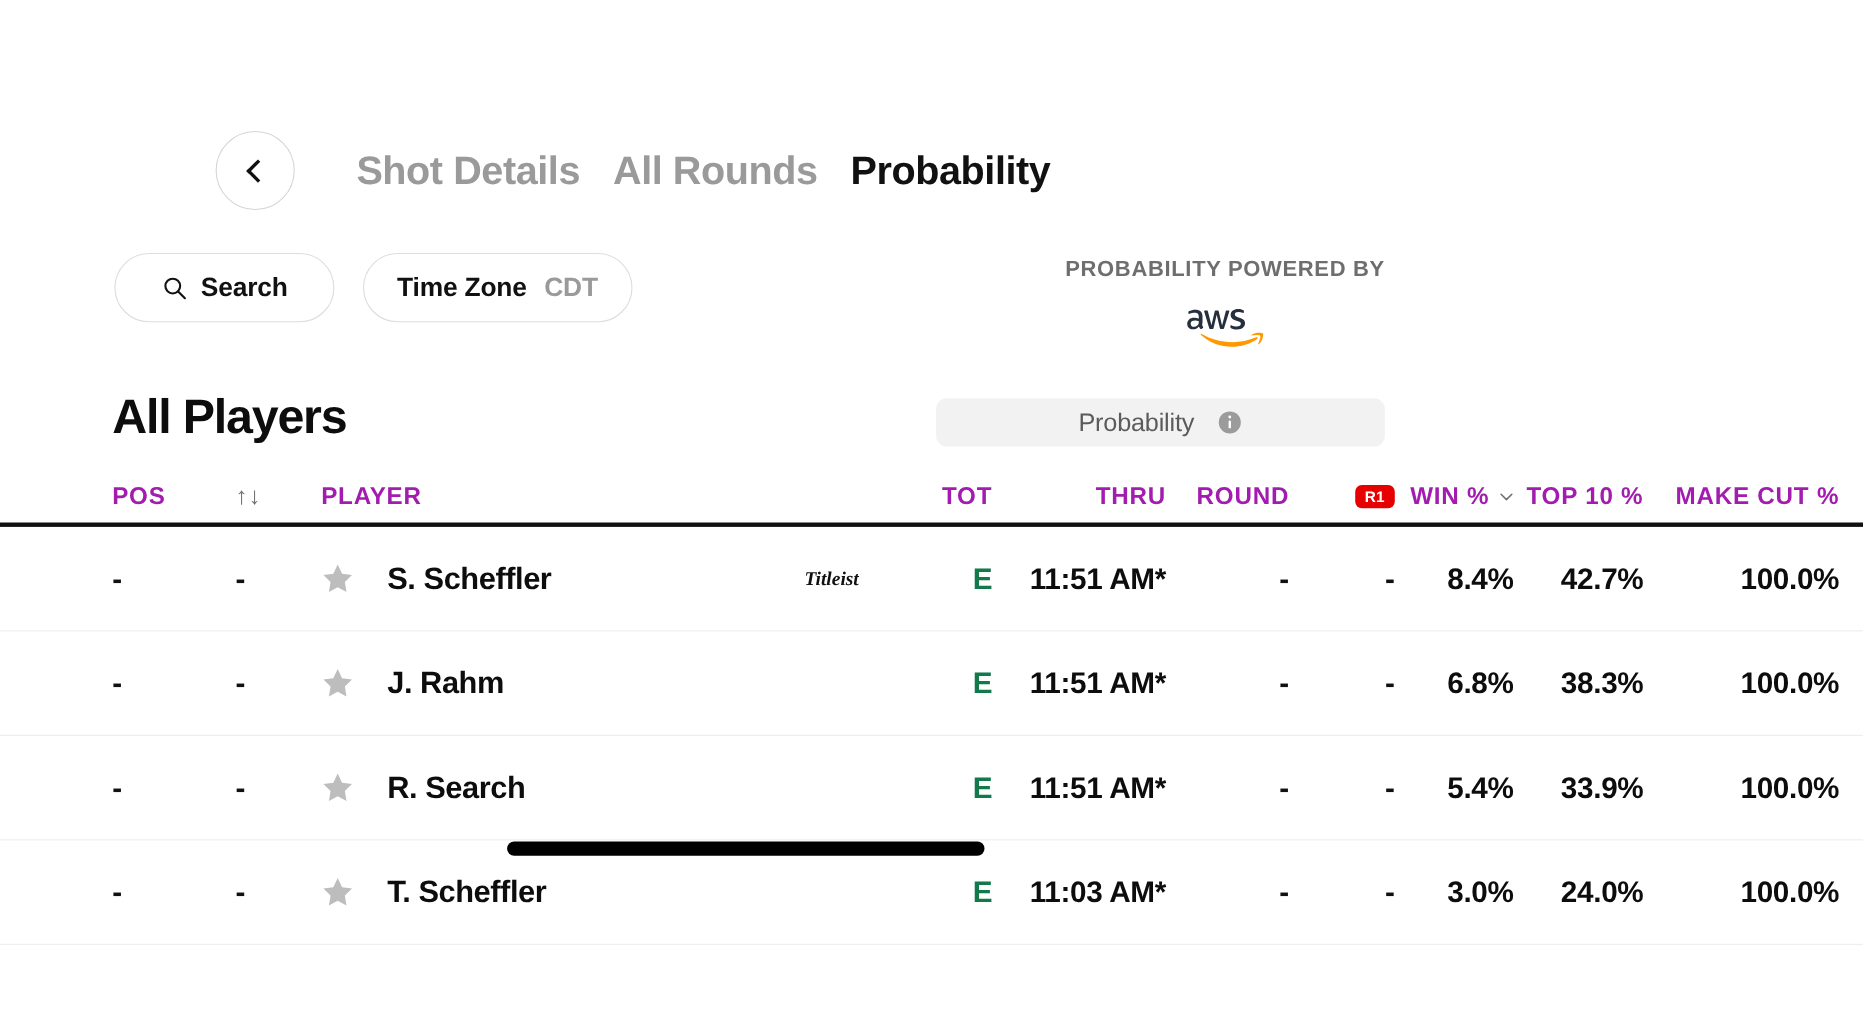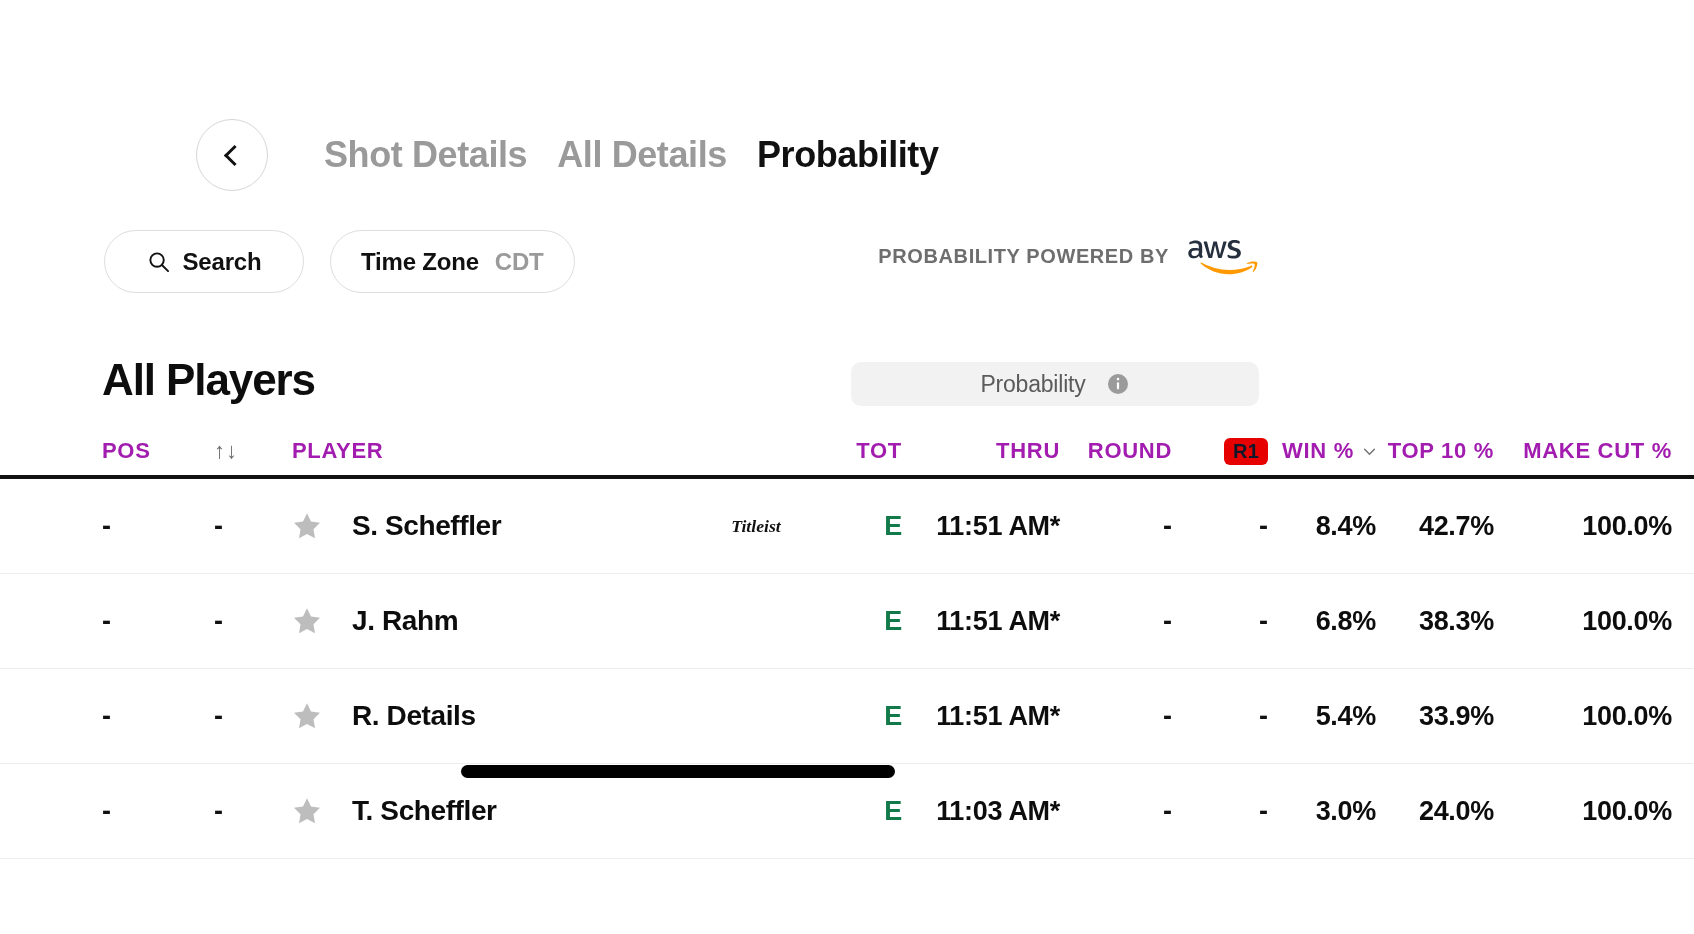"All Details" div.tab { text: Details -> Rounds }
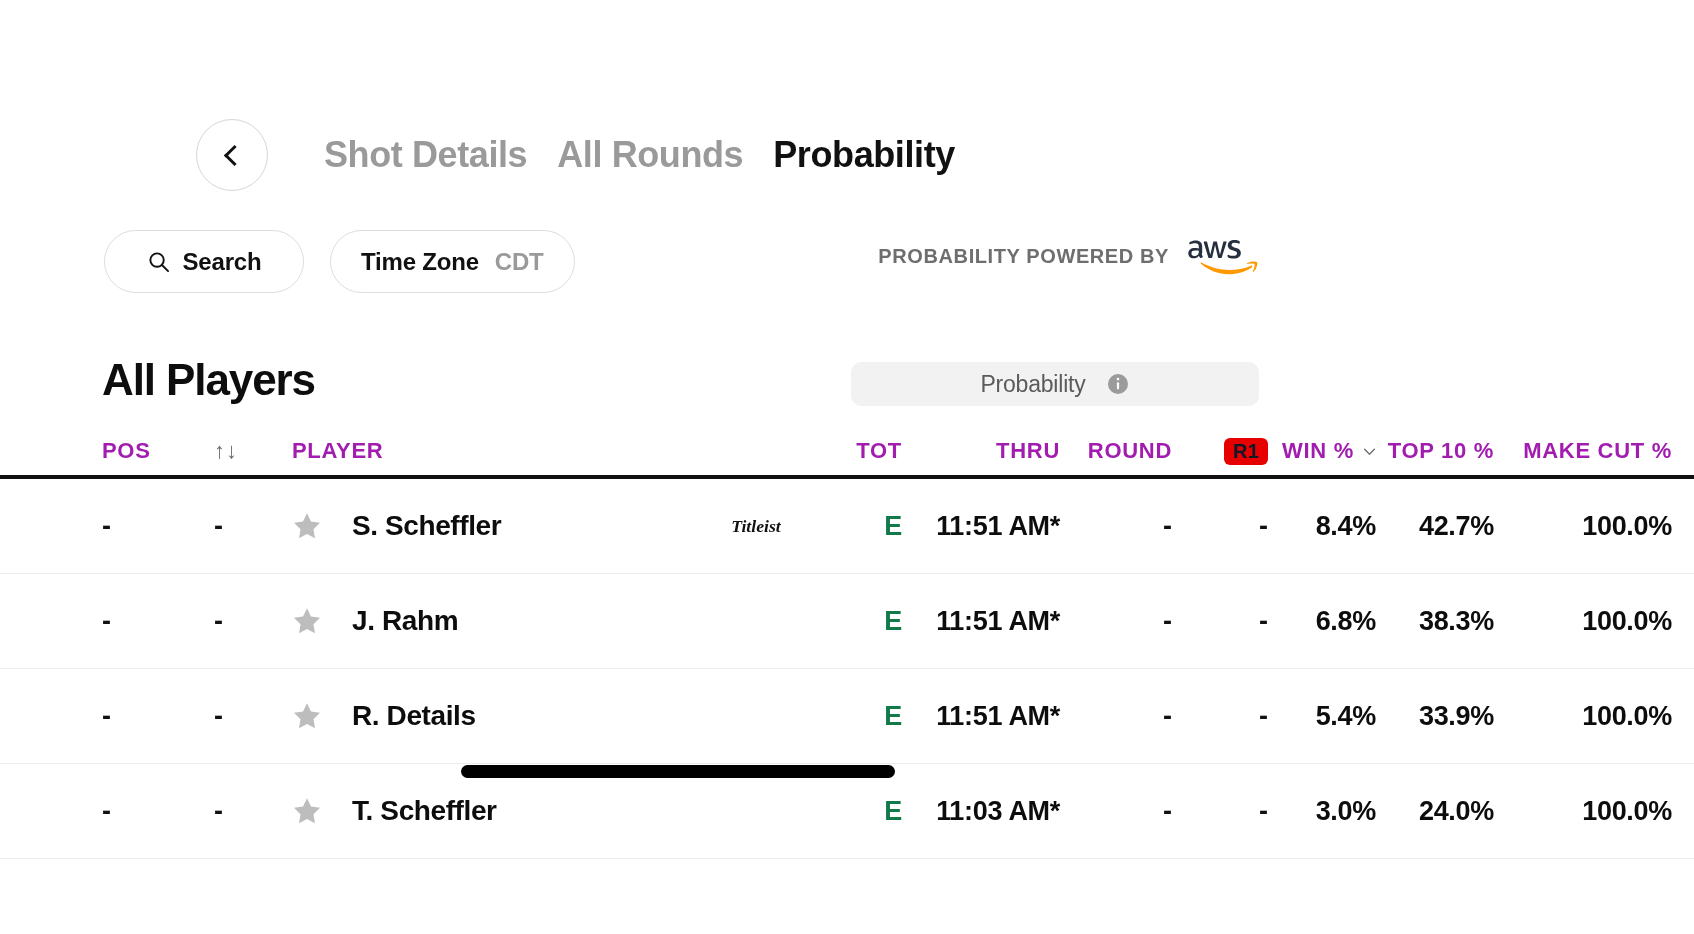"PROBABILITY POWERED BY" .aws-wrap { flex-direction: none -> column }
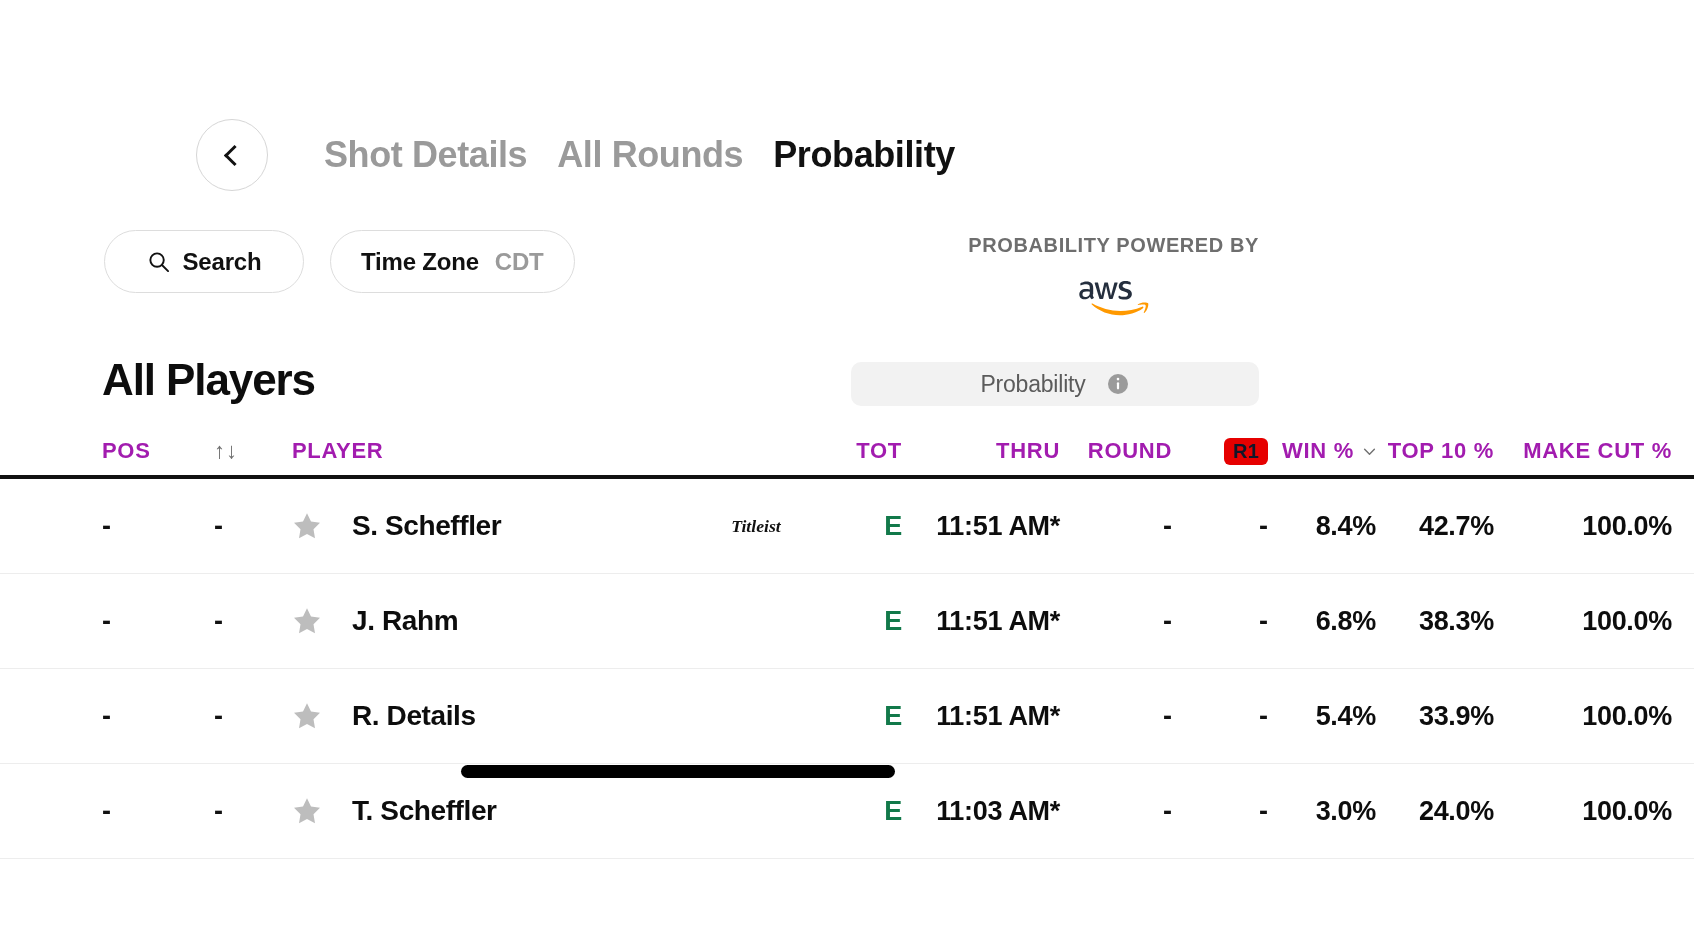"R1" .badge-r1 { color: #0f172a -> #ffffff; font-size: 20px -> 14px }
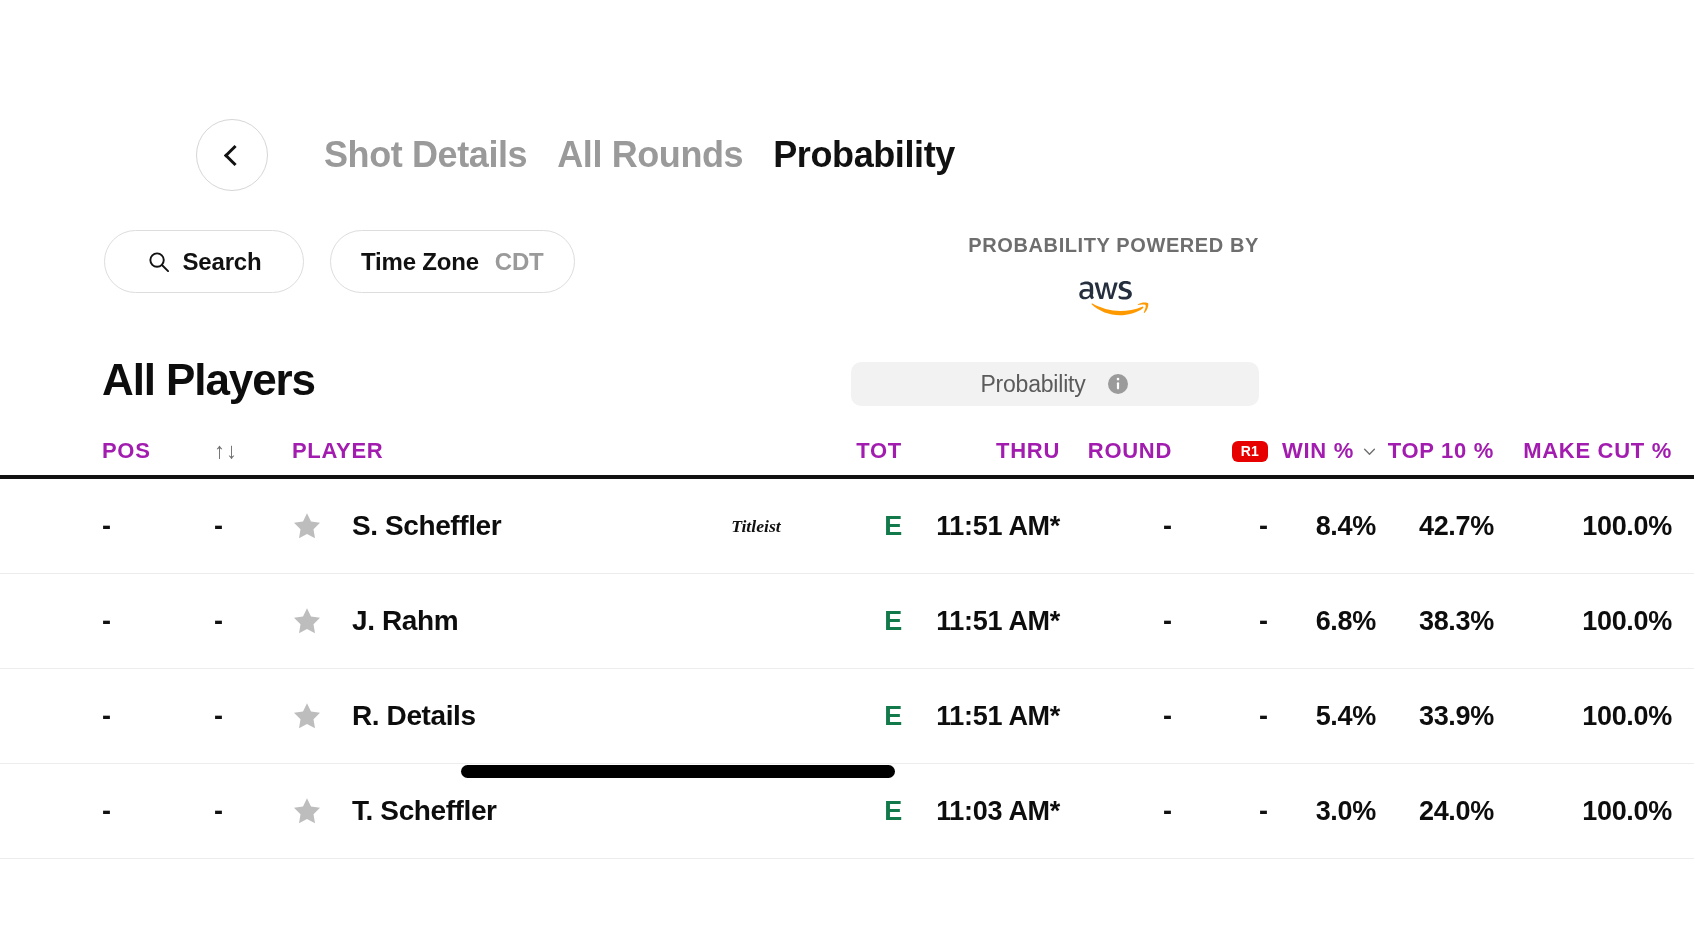"R. Details" span.player-name { text: Details -> Search }
